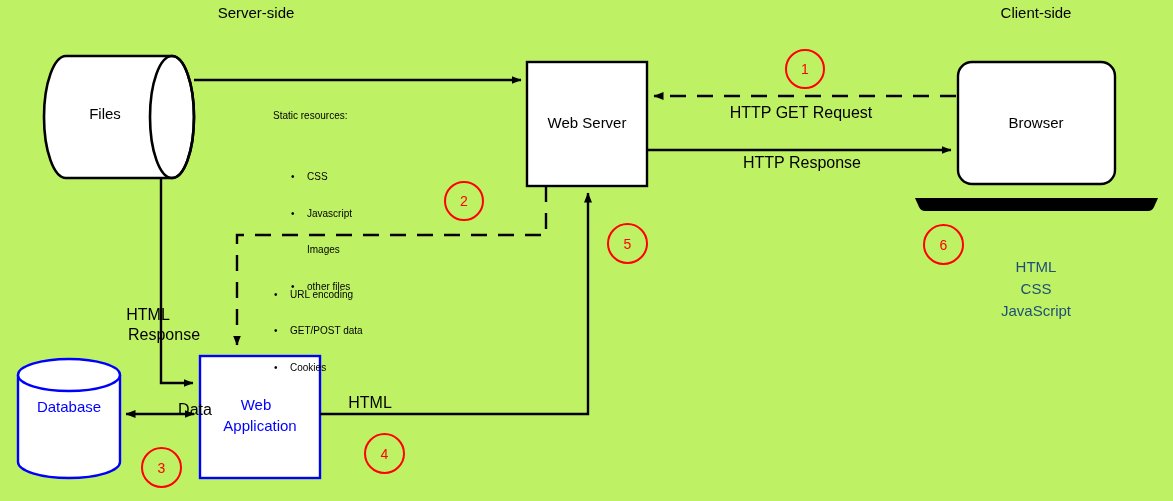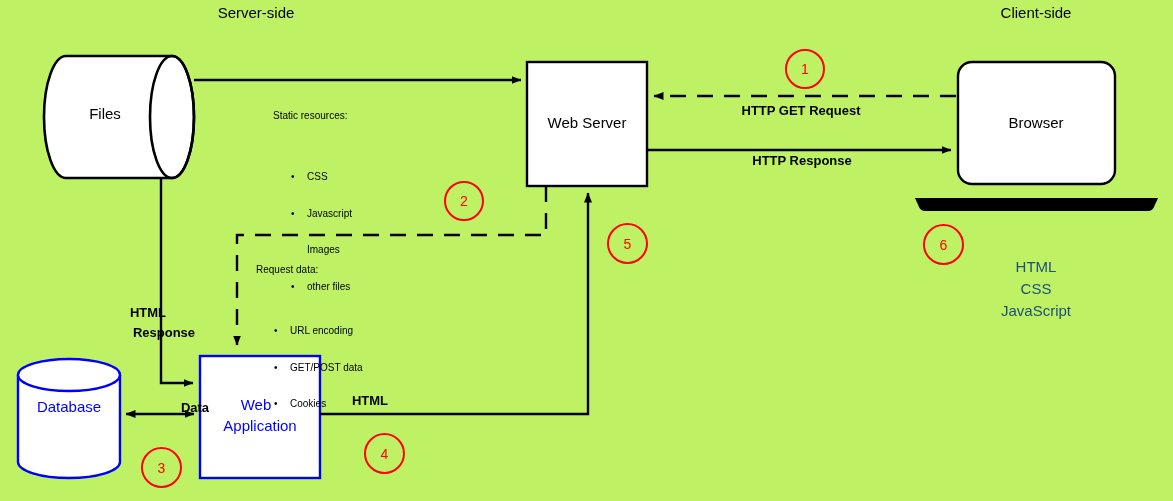"HTTP GET Request" .t-edge { font-size: 13px -> 16px; font-weight: bold -> none }
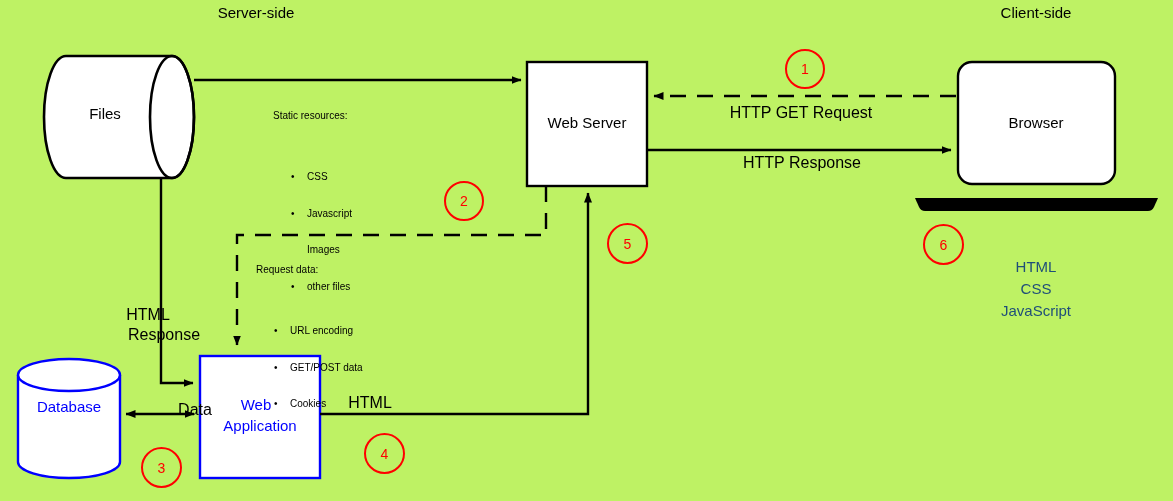"Request data:" div { html: <div>Request data:</div> -> none }
